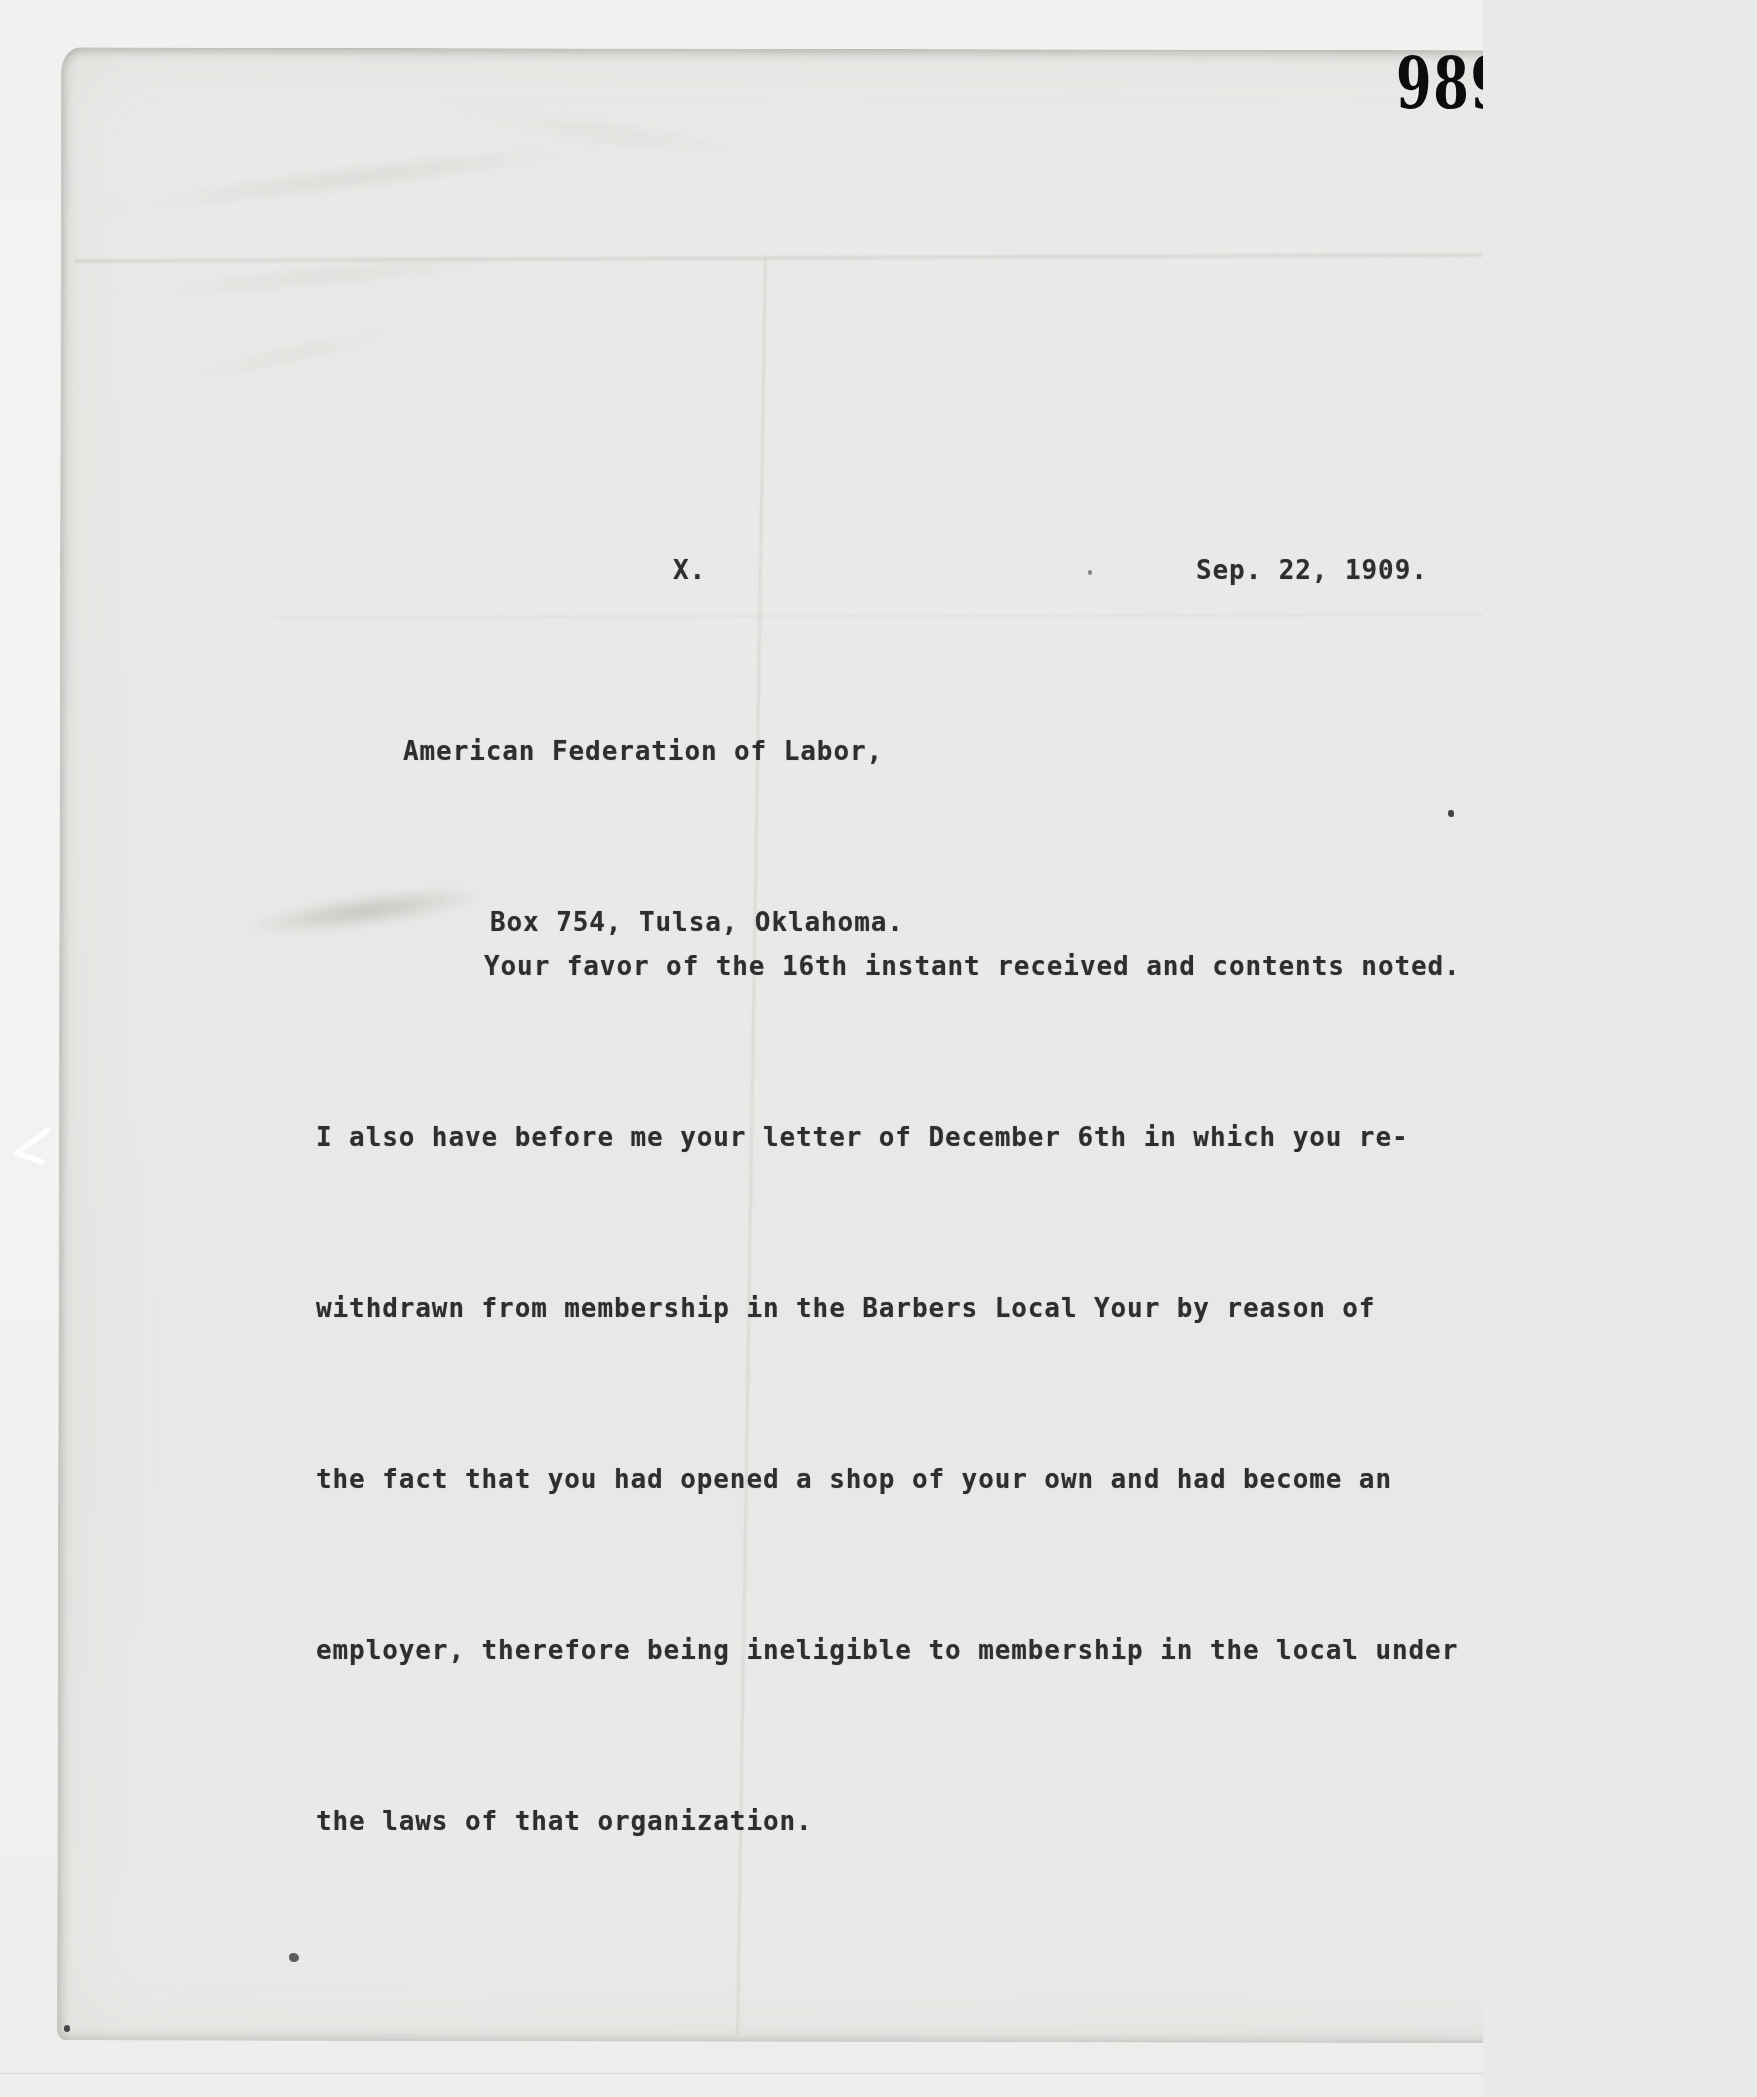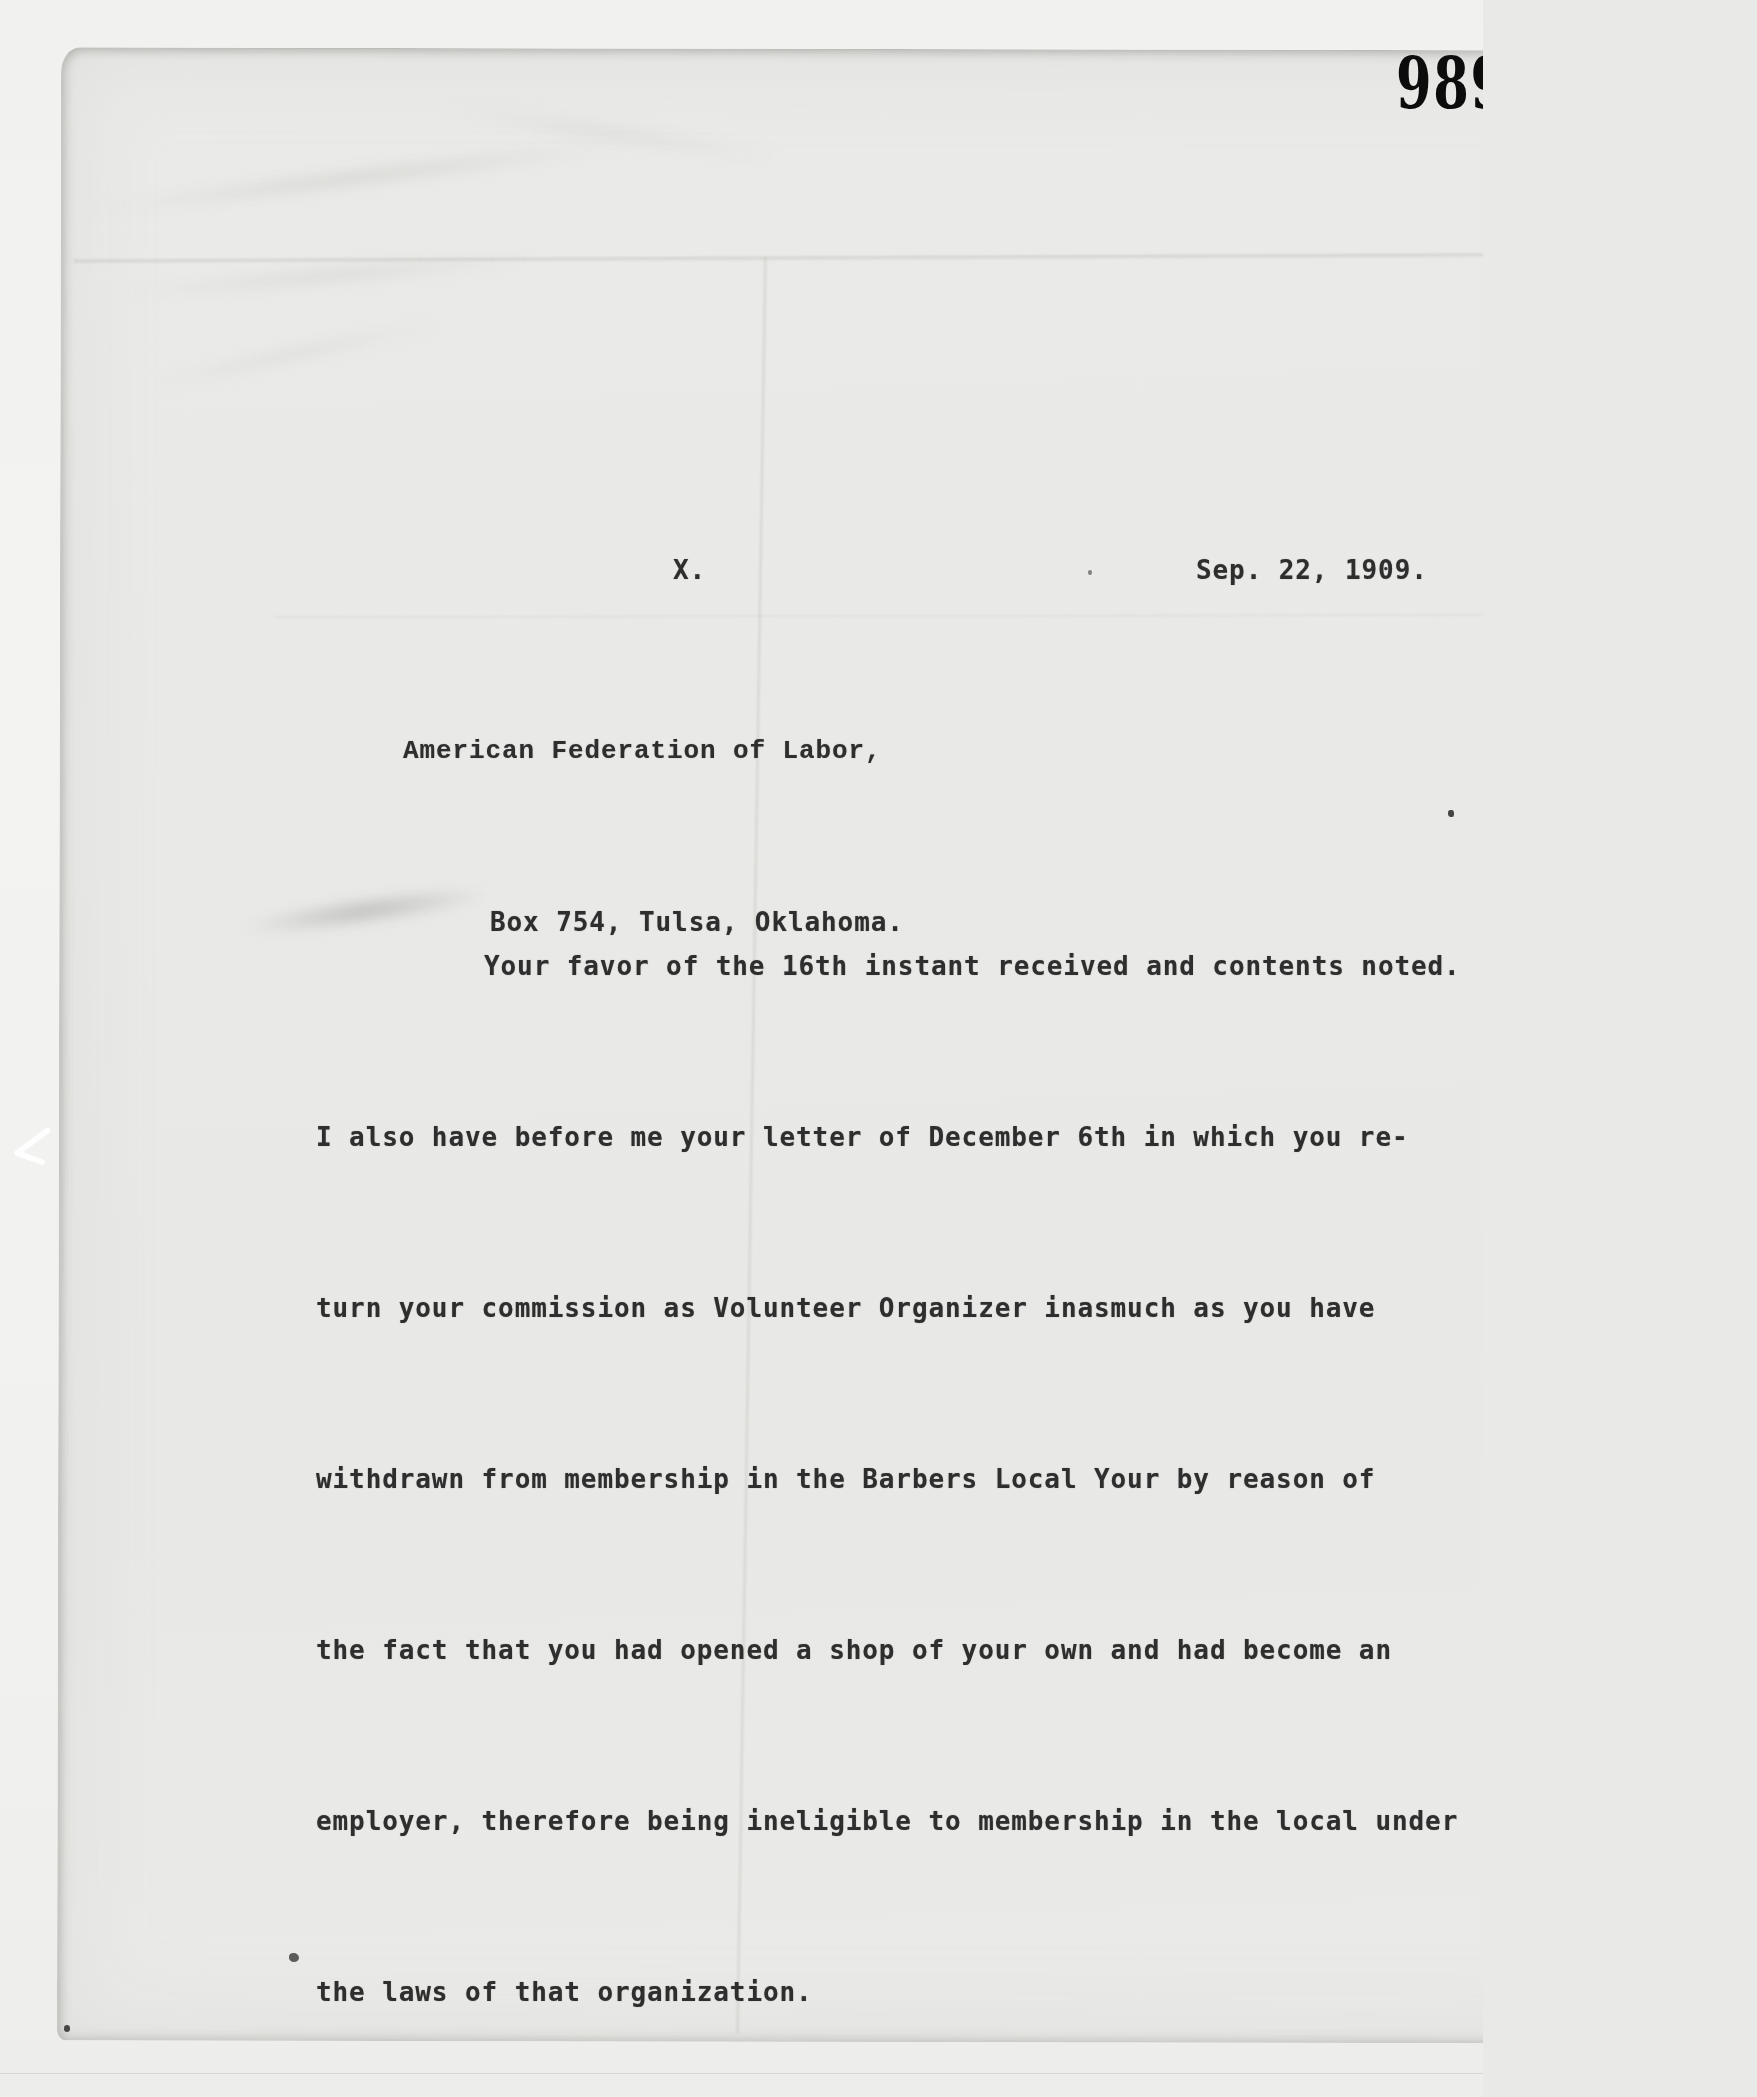"American Federation of Labor," .addr-indent-1 { font-family: Liberation Mono, monospace -> none }
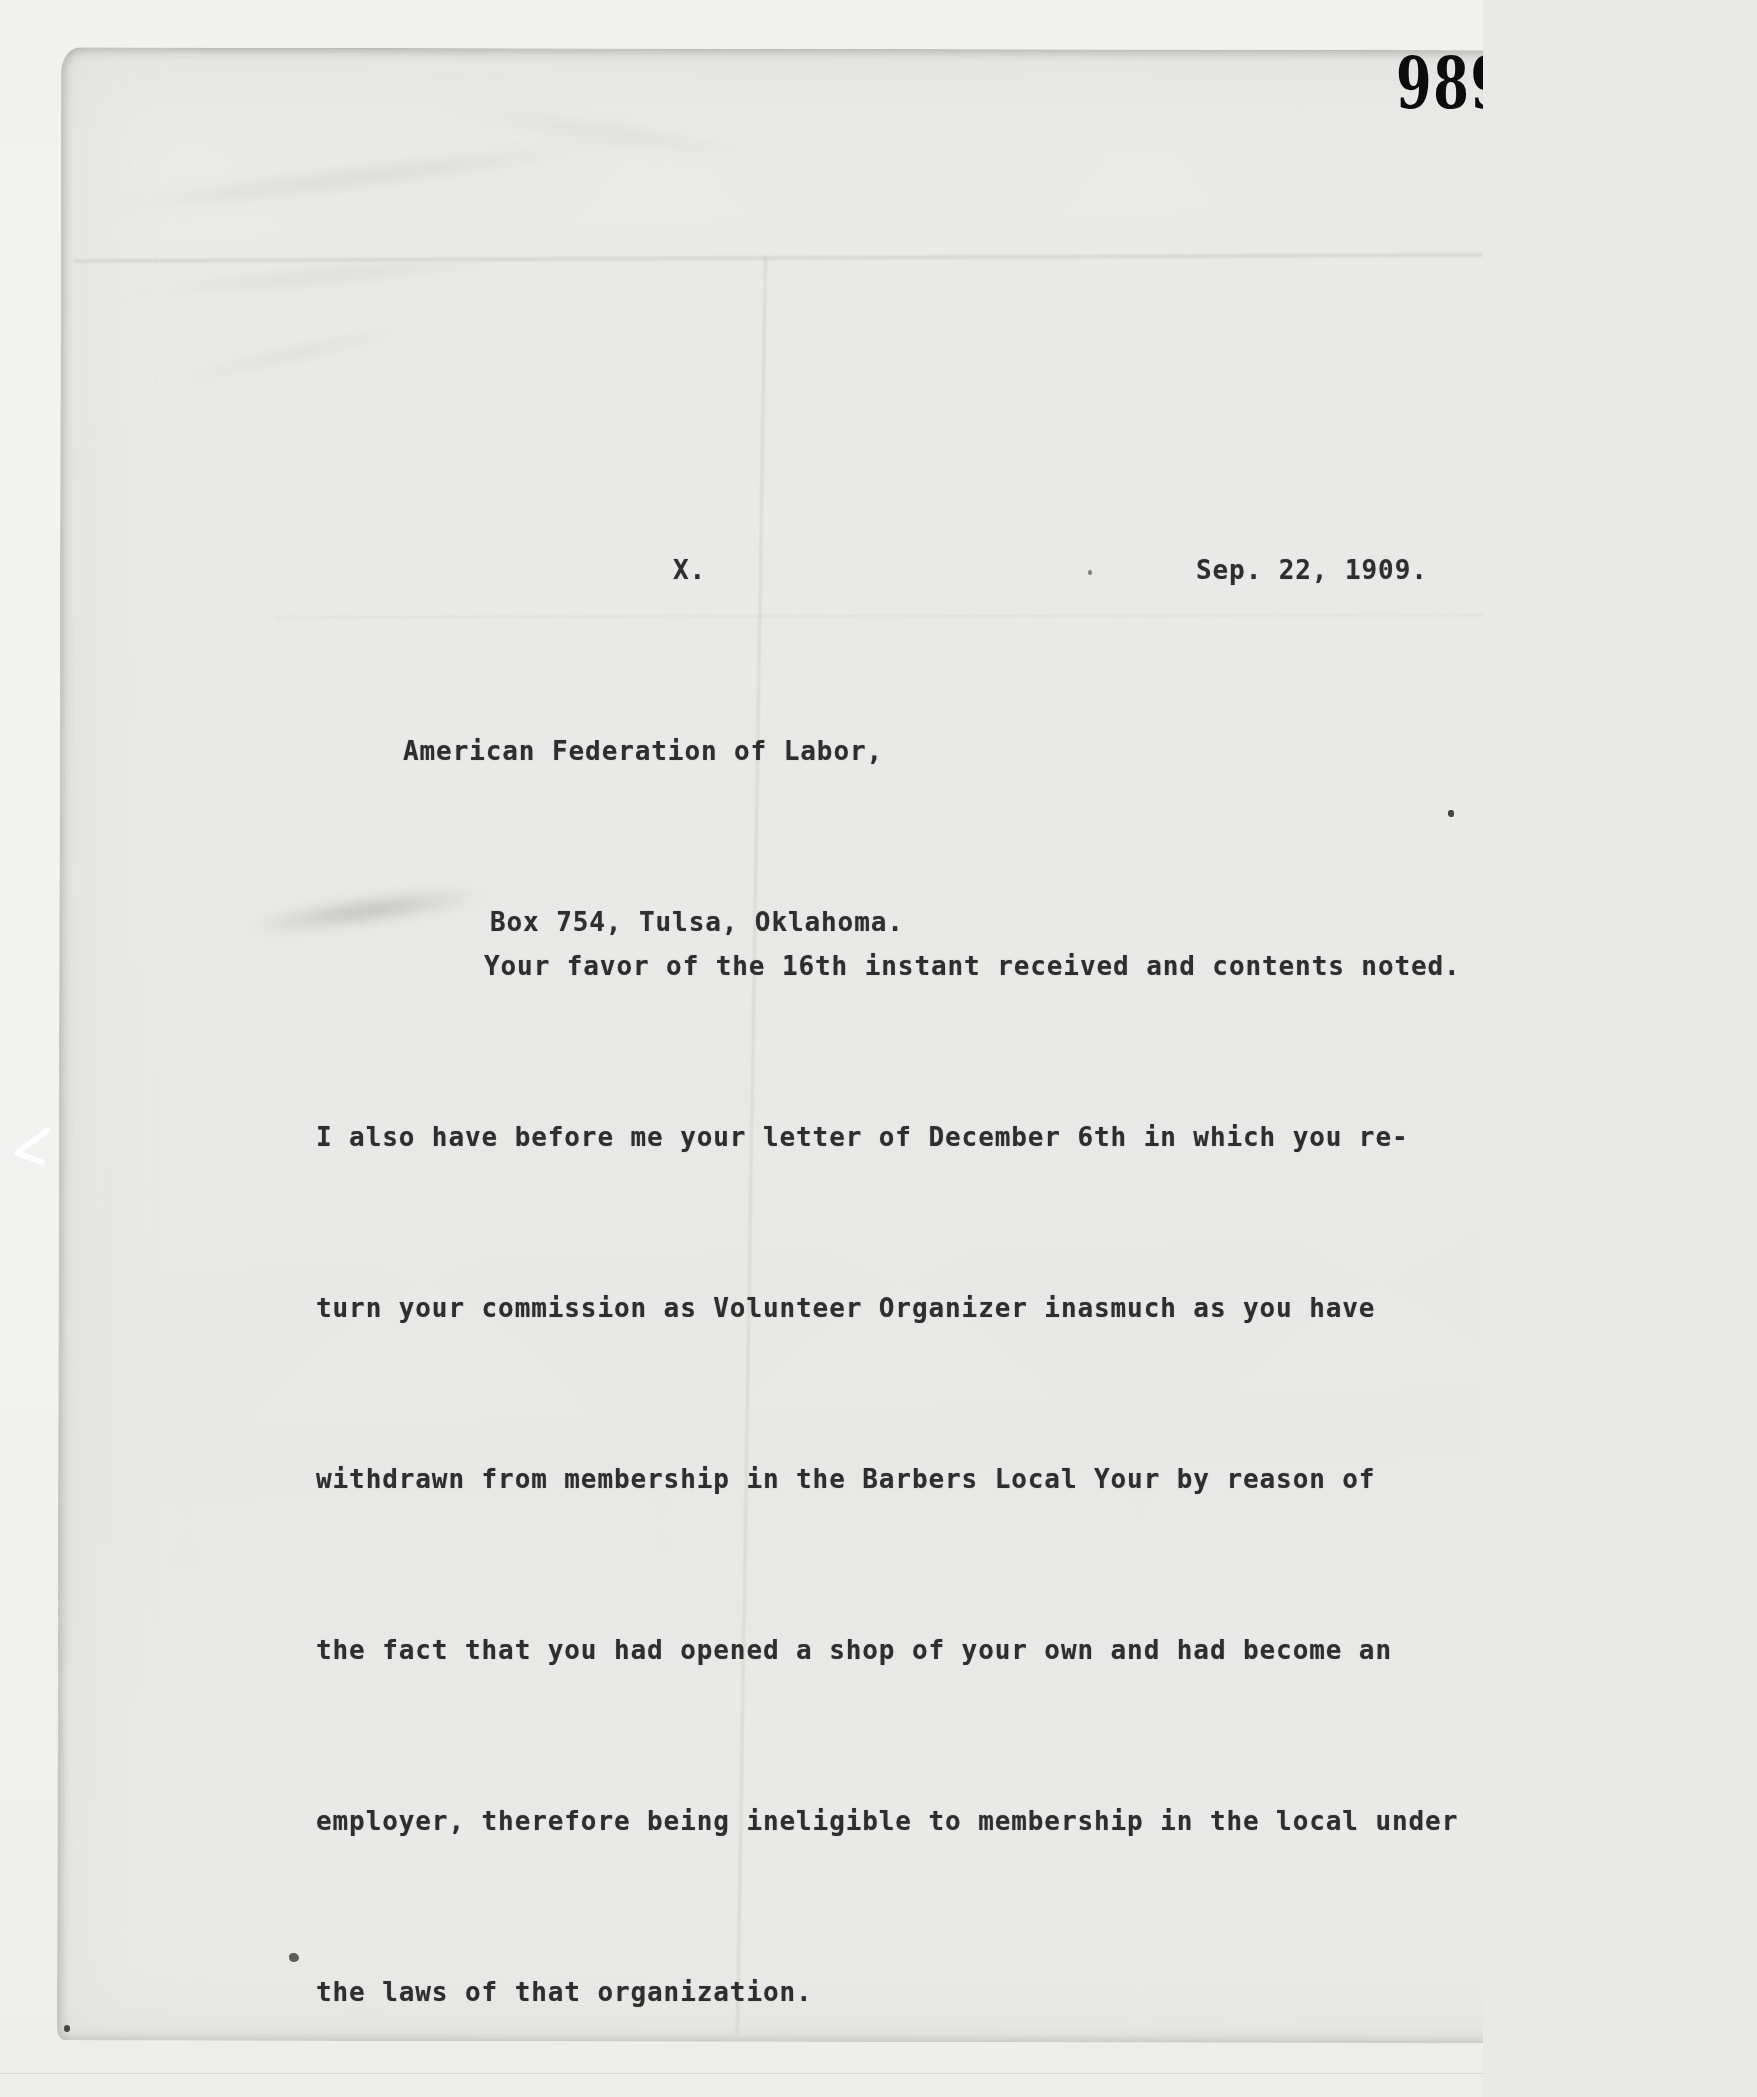"turn your commission as Volunteer" div.line { html: <div>turn your commission as Volunteer Organizer inasmuch as you have</div> -> none }
